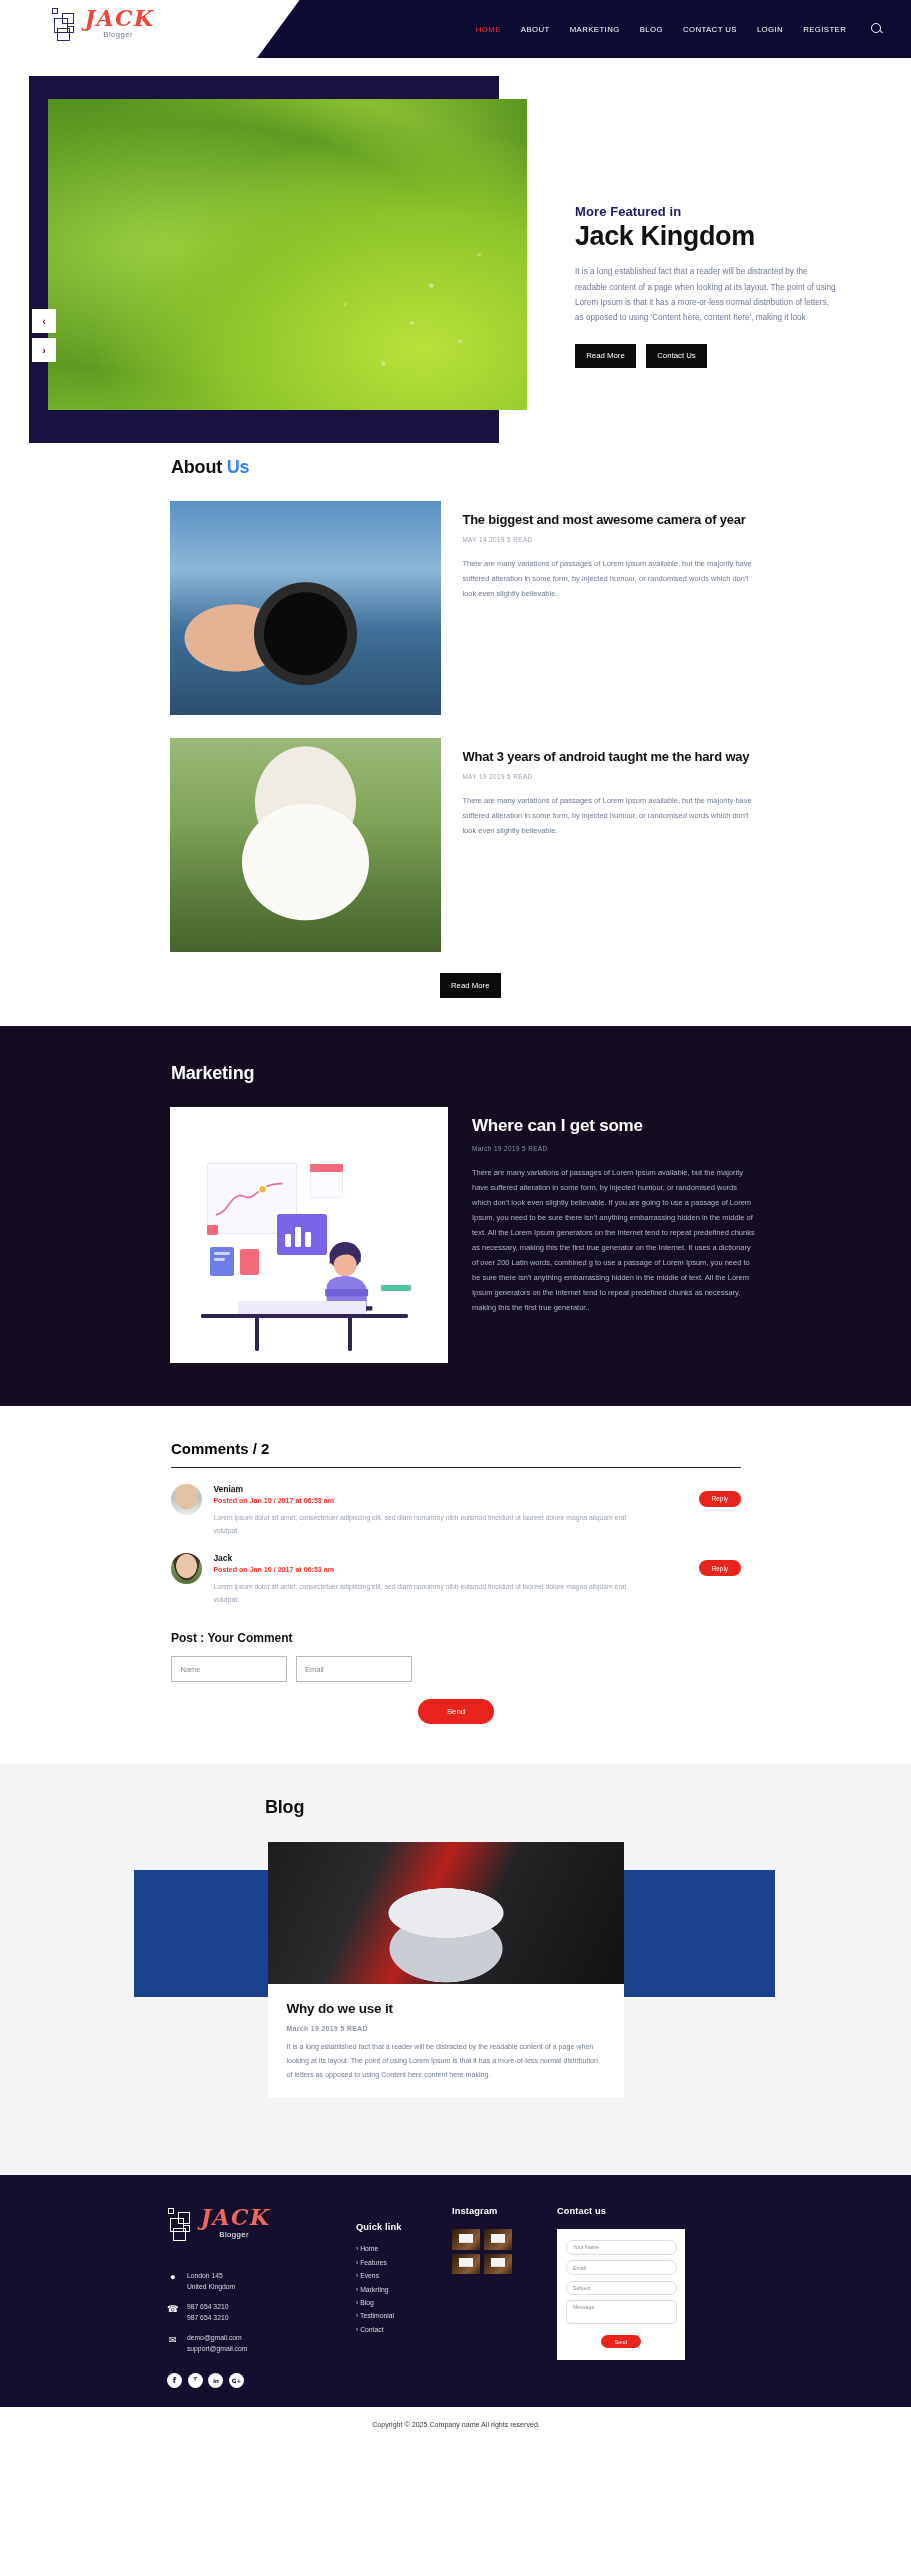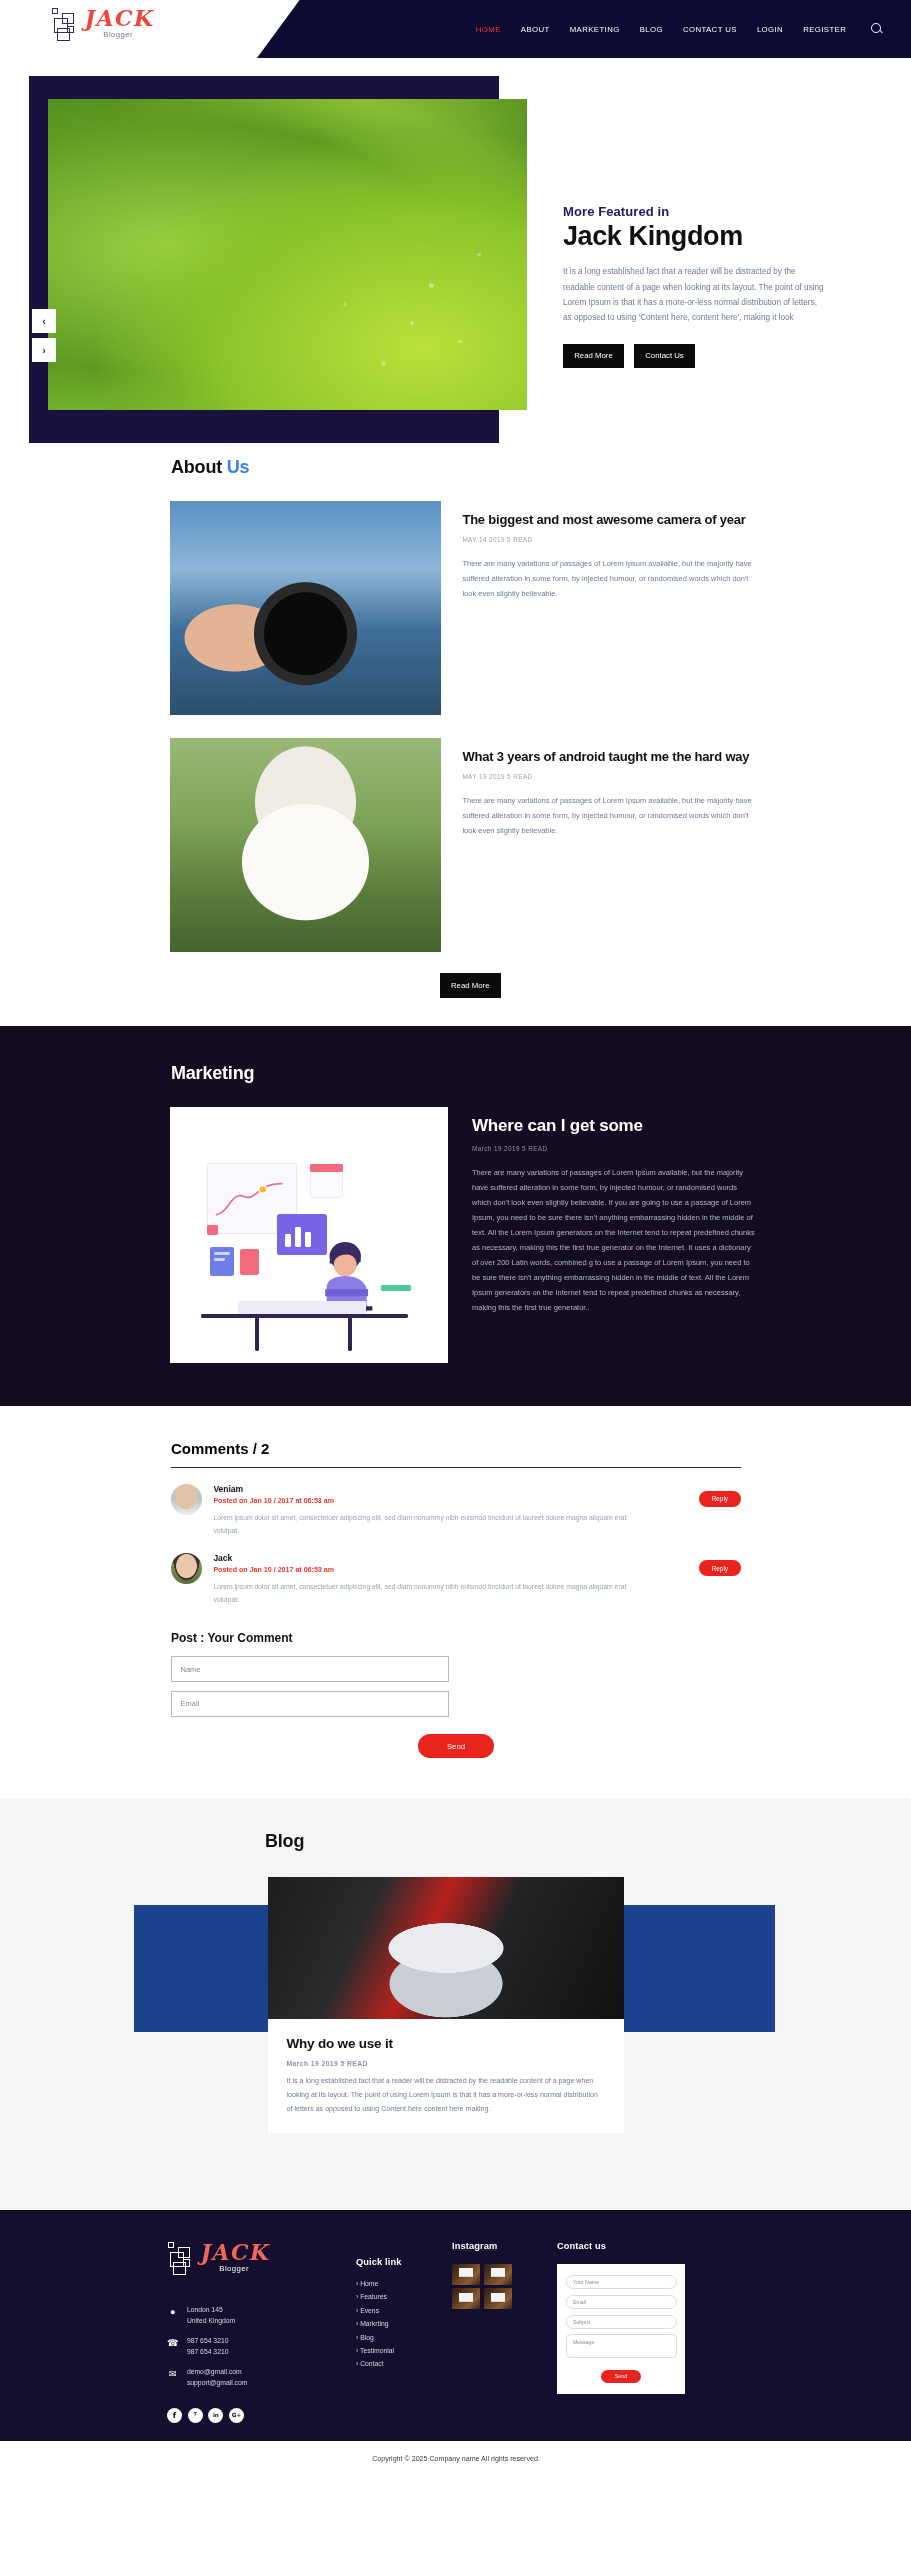"More Featured in" .hero-right { left: 563px -> 575px }
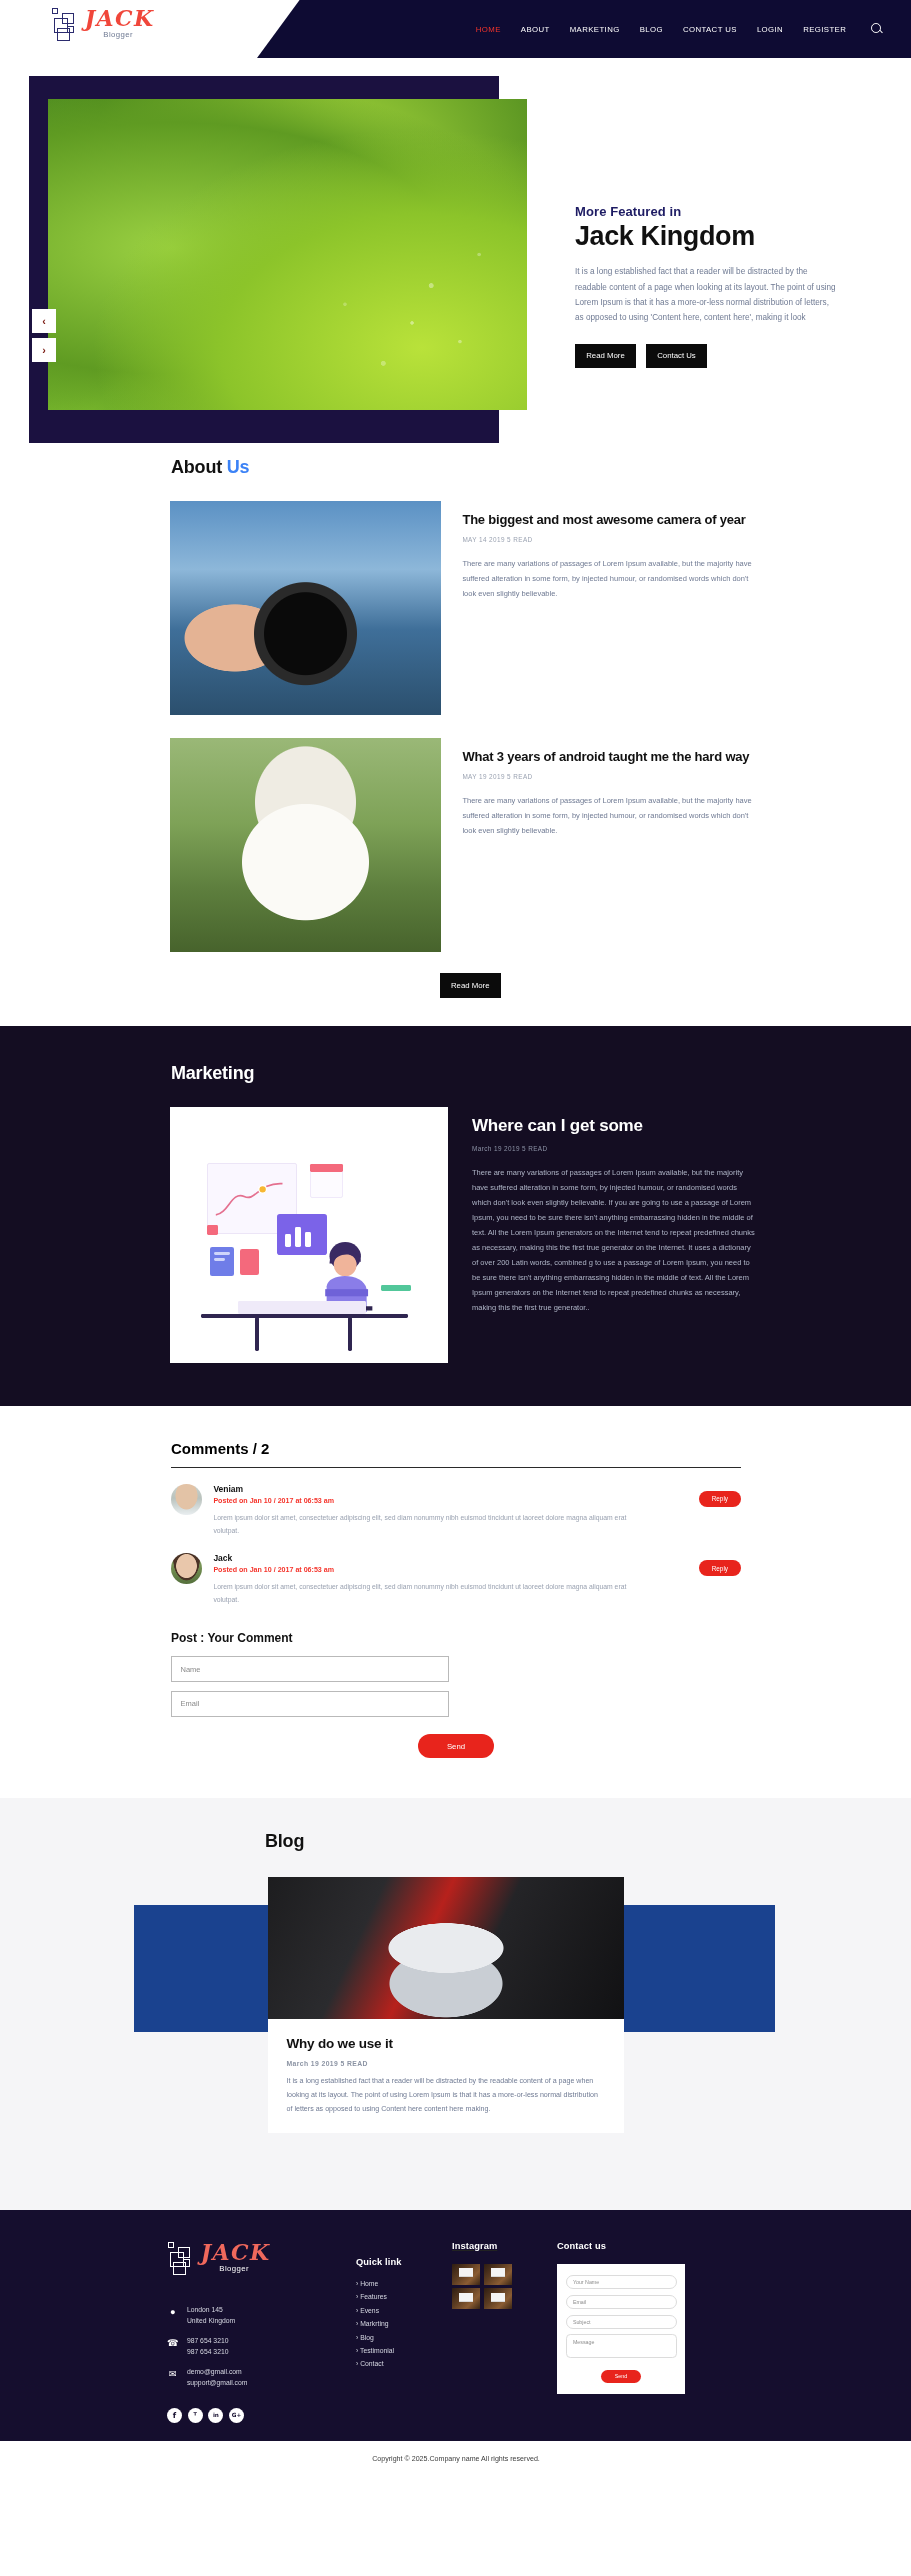"Name" .form-left { flex-direction: column -> row }
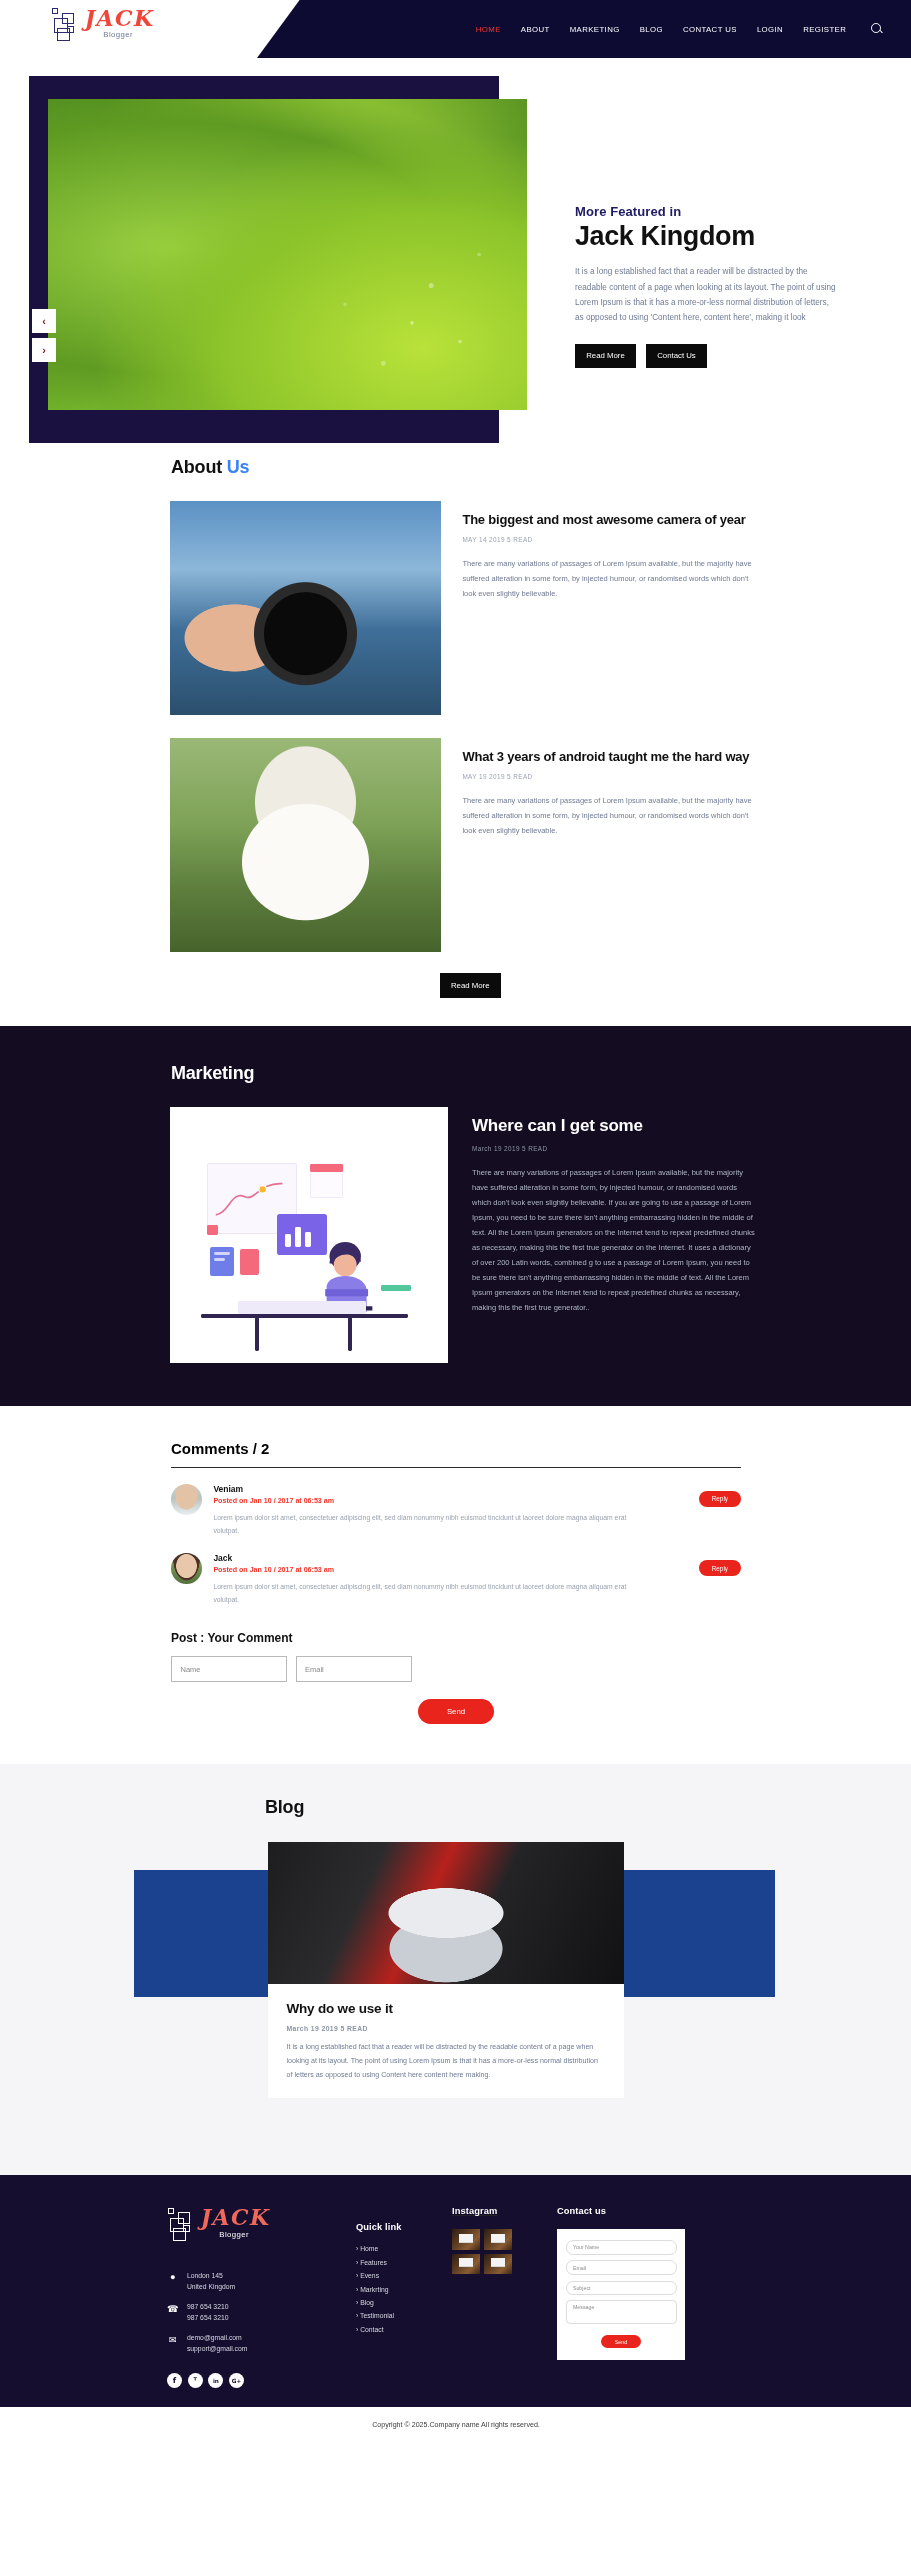"Instagram" .fcol-insta { text-decoration: underline -> none }
